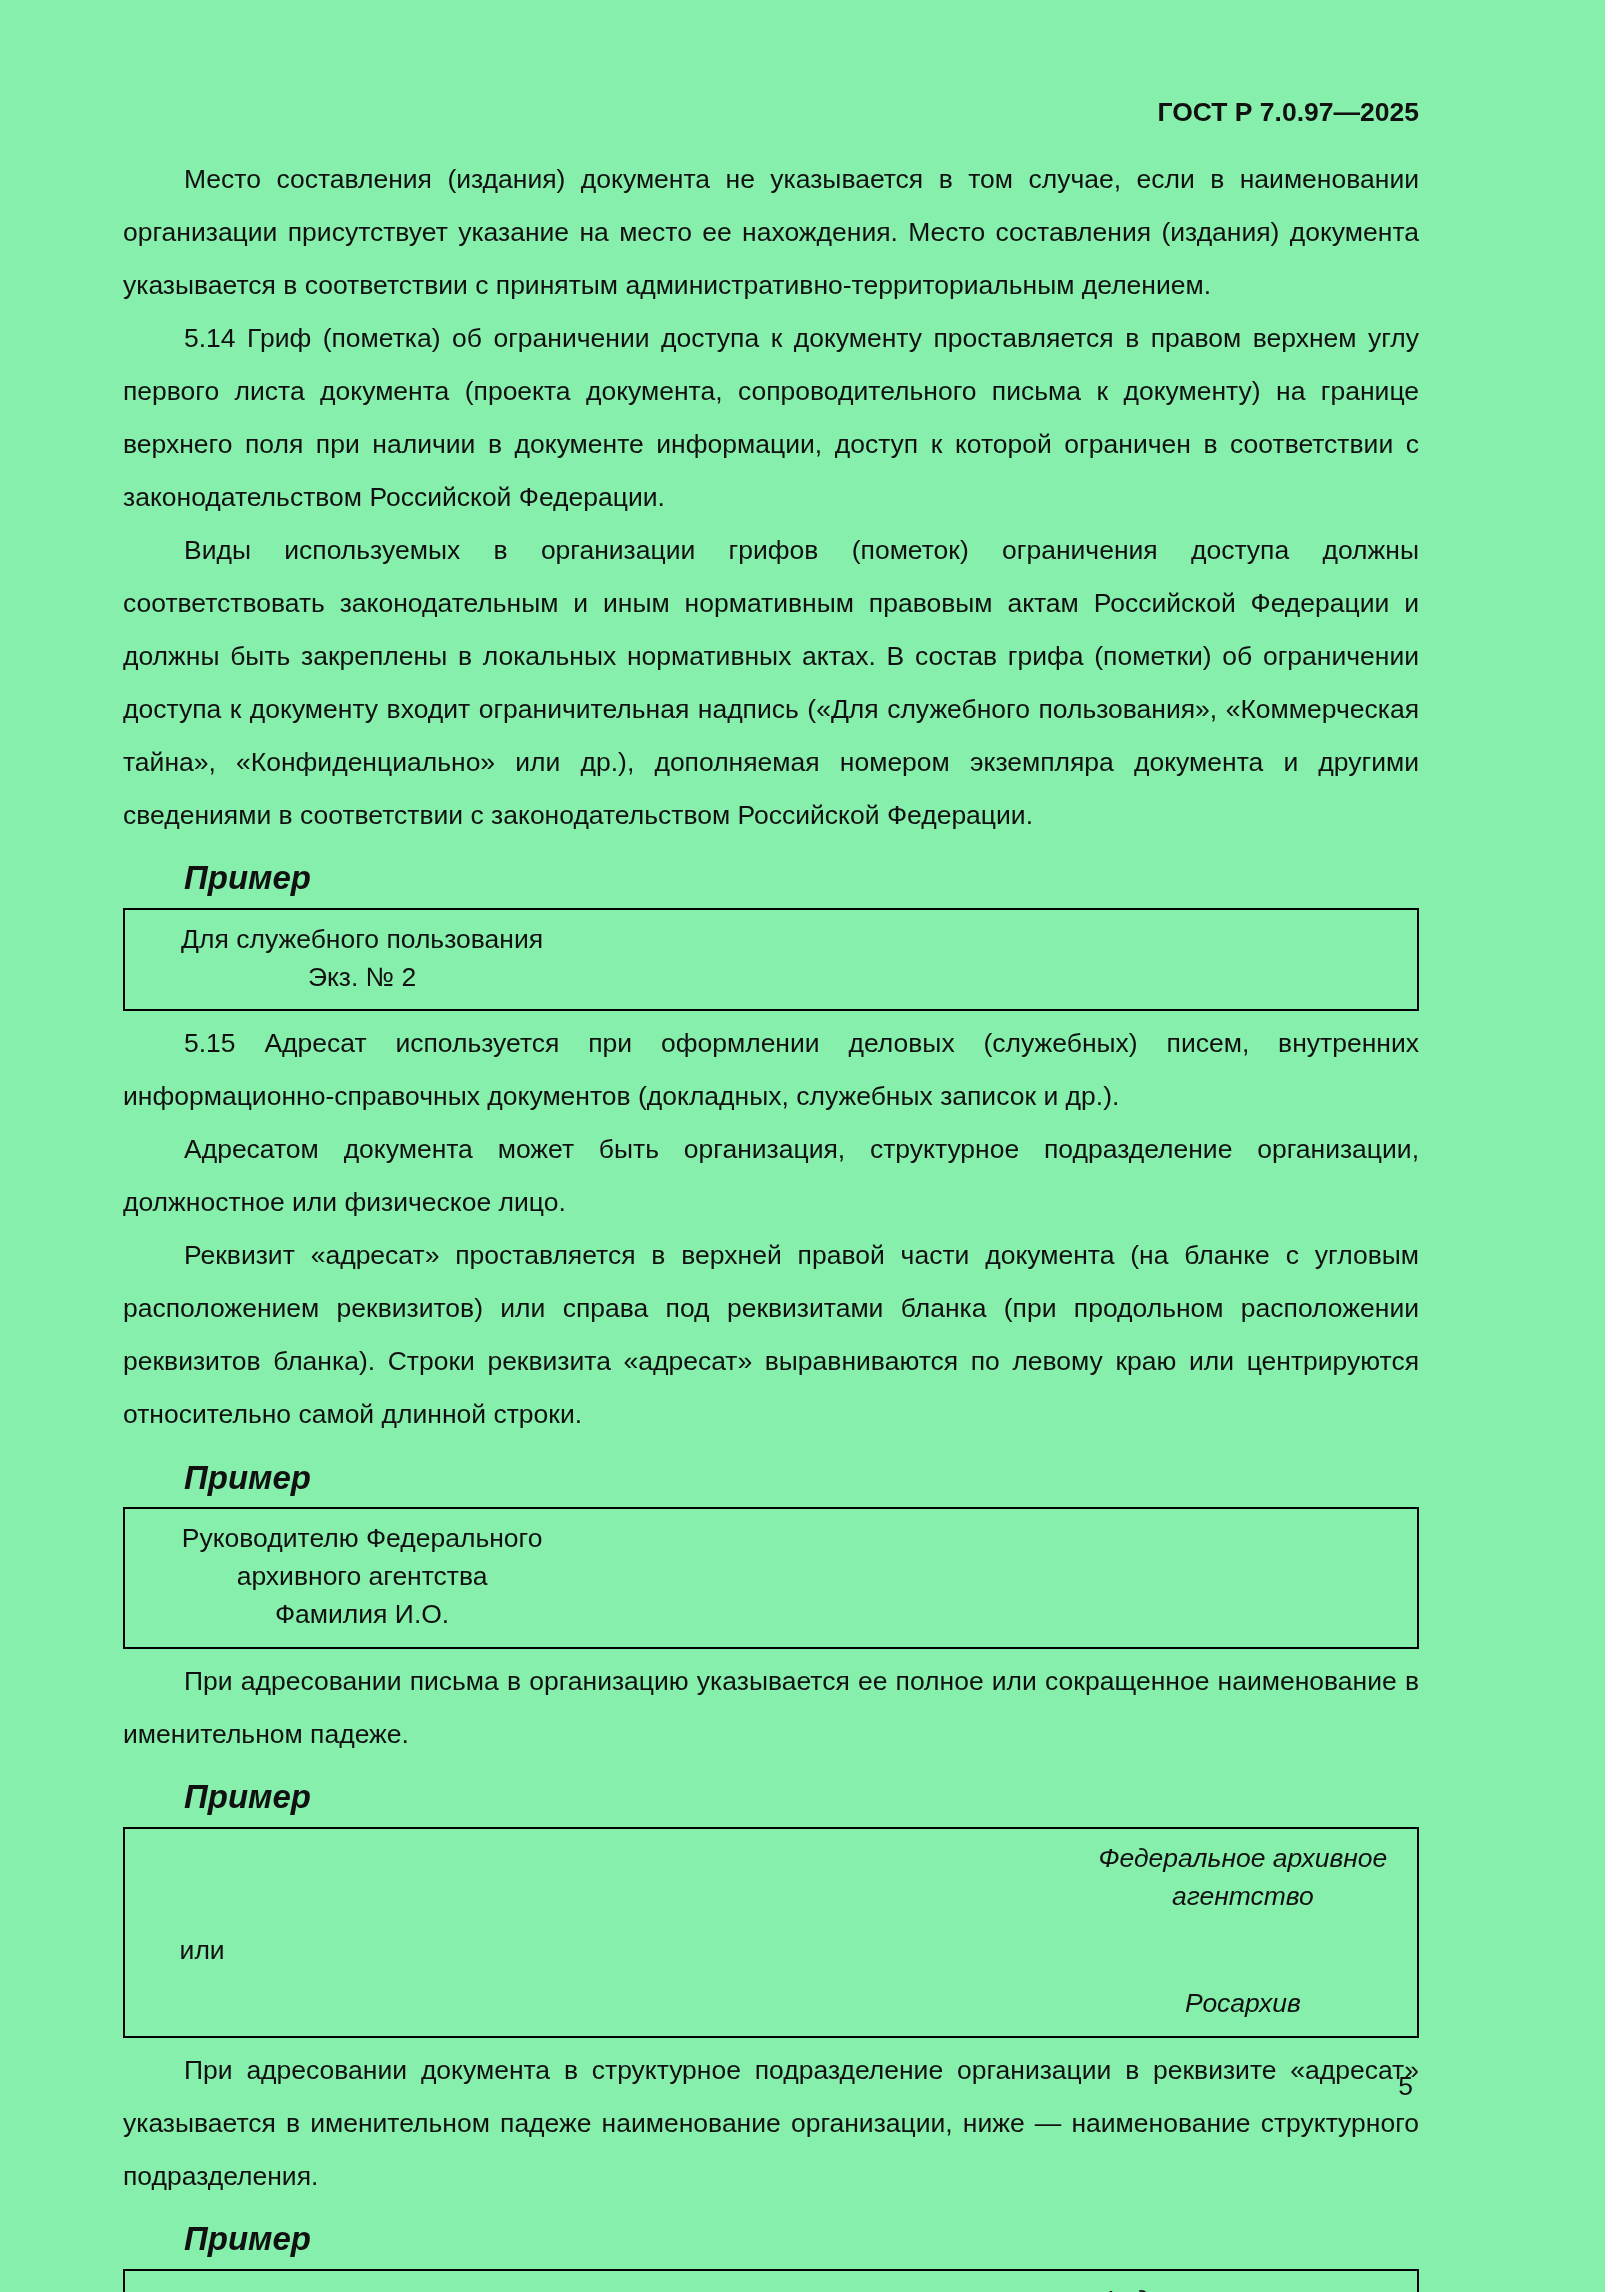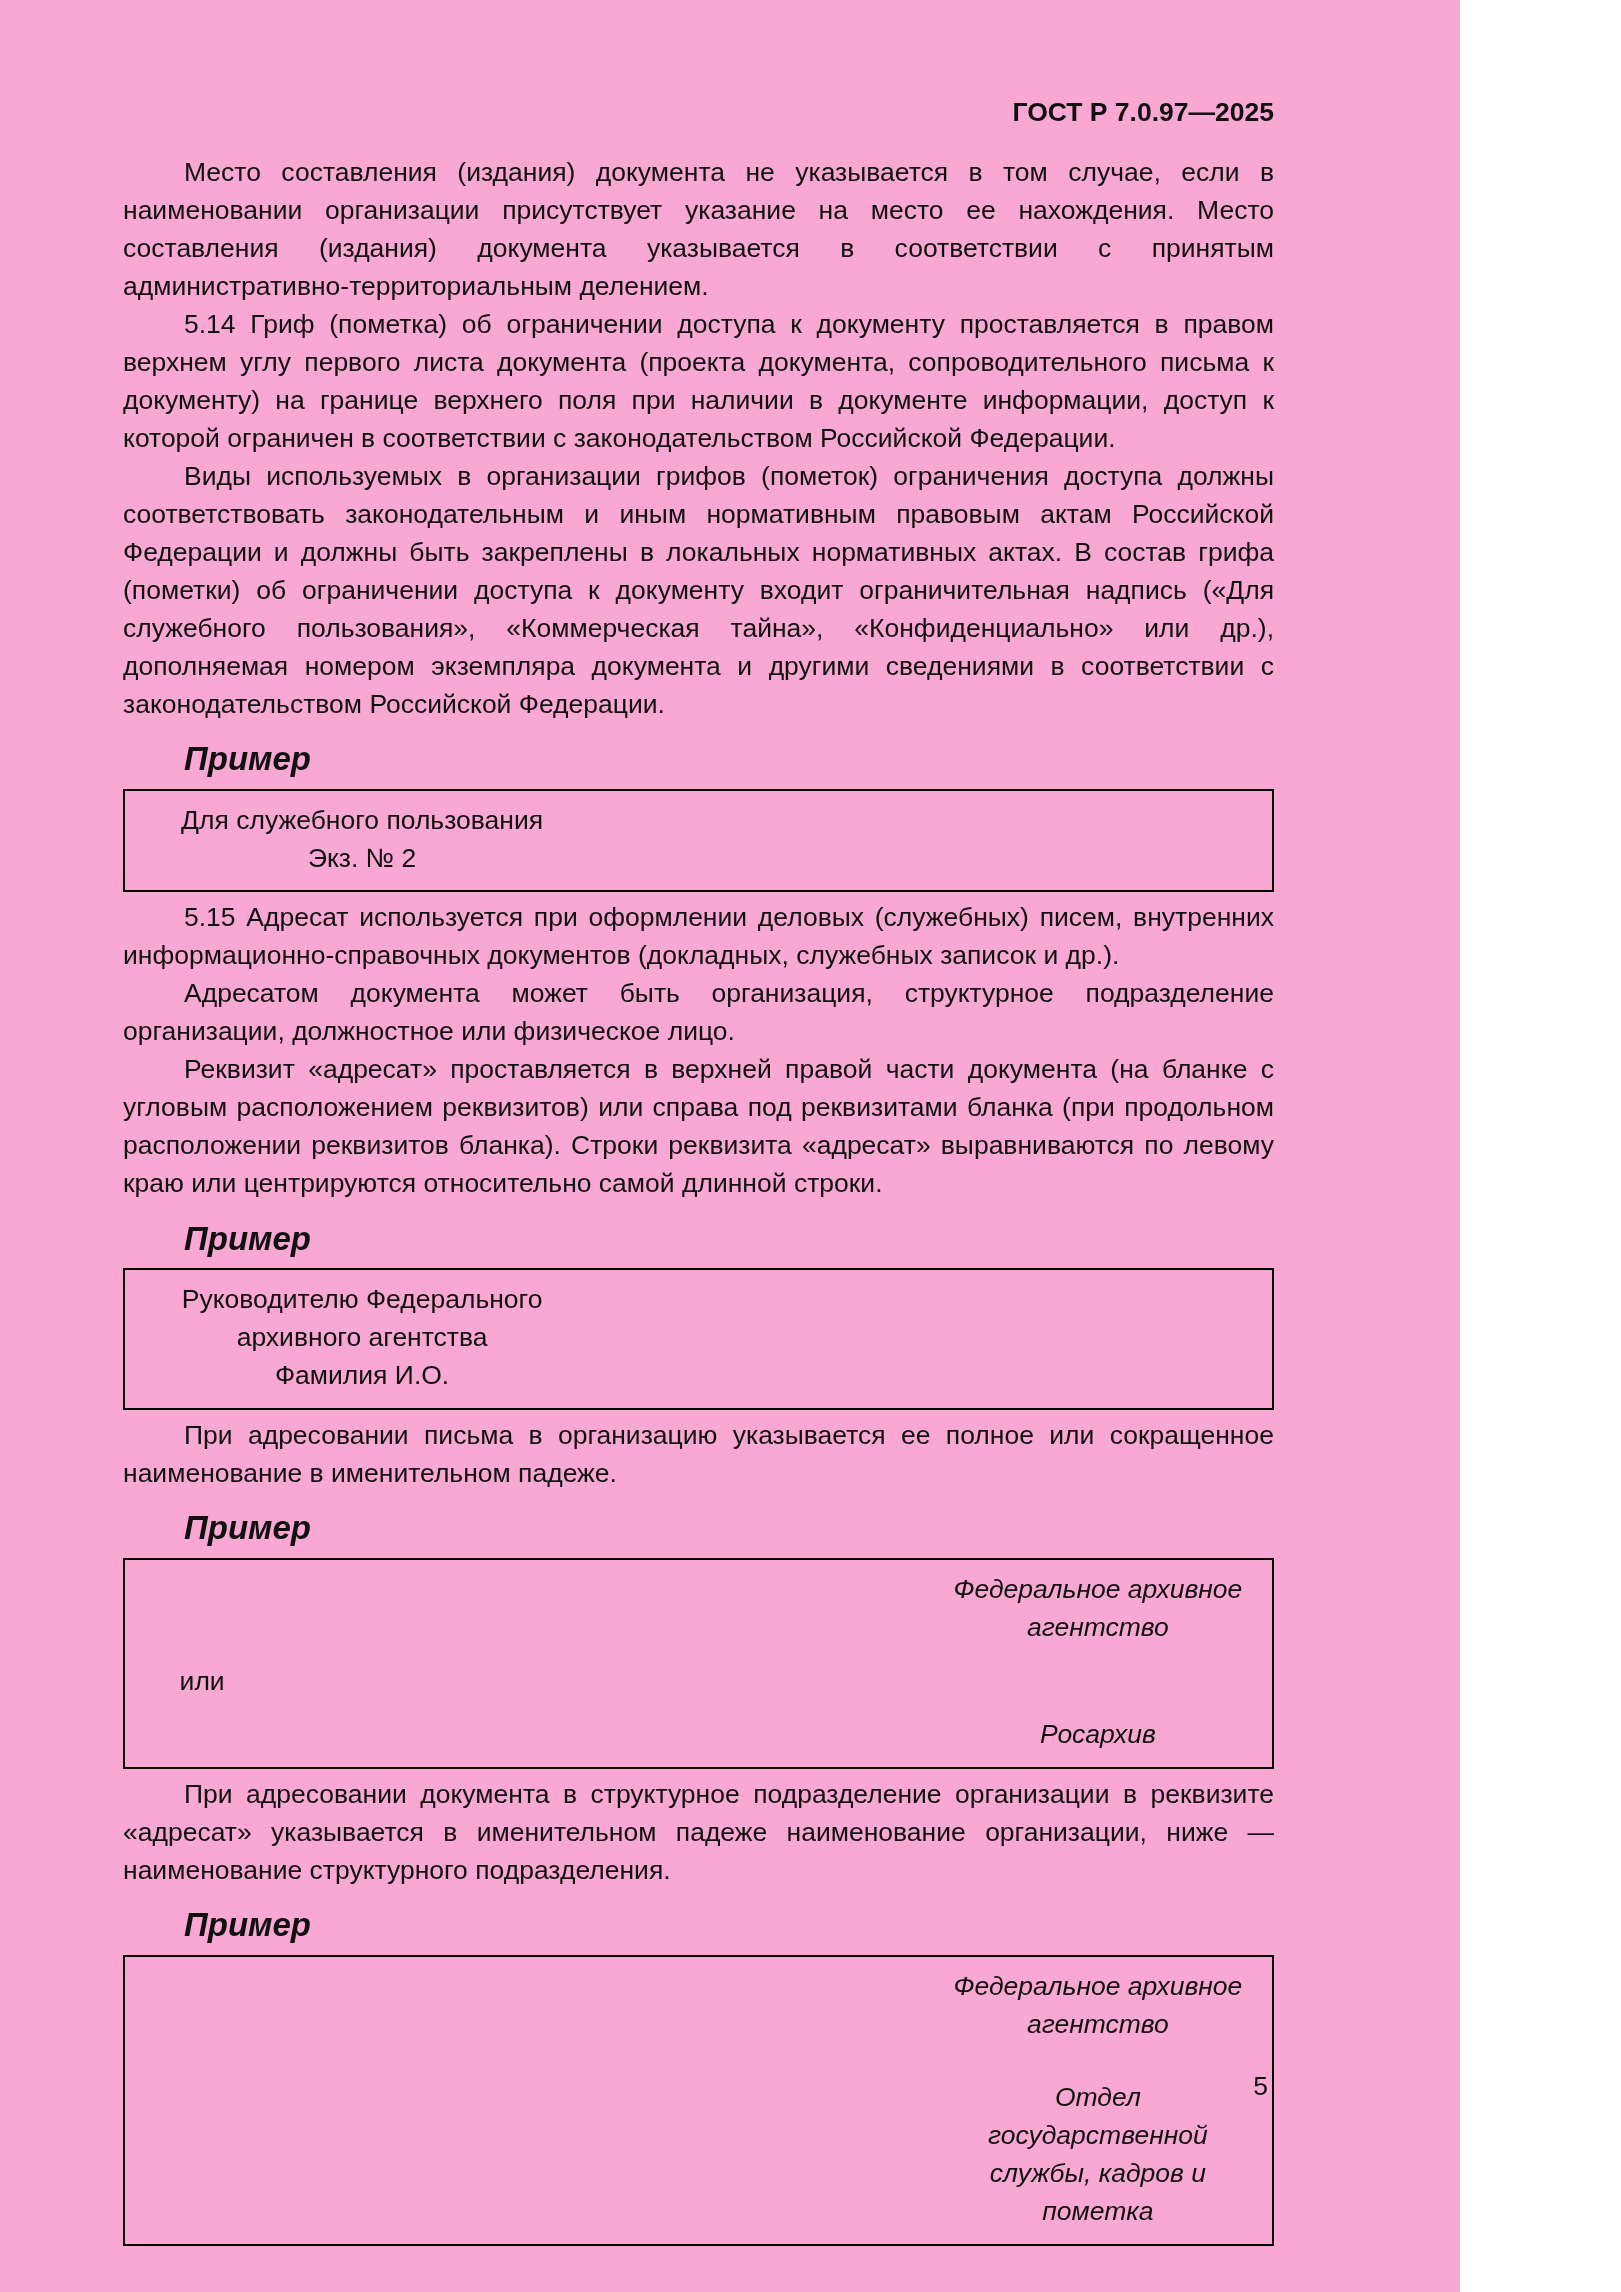"ГОСТ Р 7.0.97—2025" .page { background: #f9a8d4 -> #86efac; width: 1460px -> 1605px }
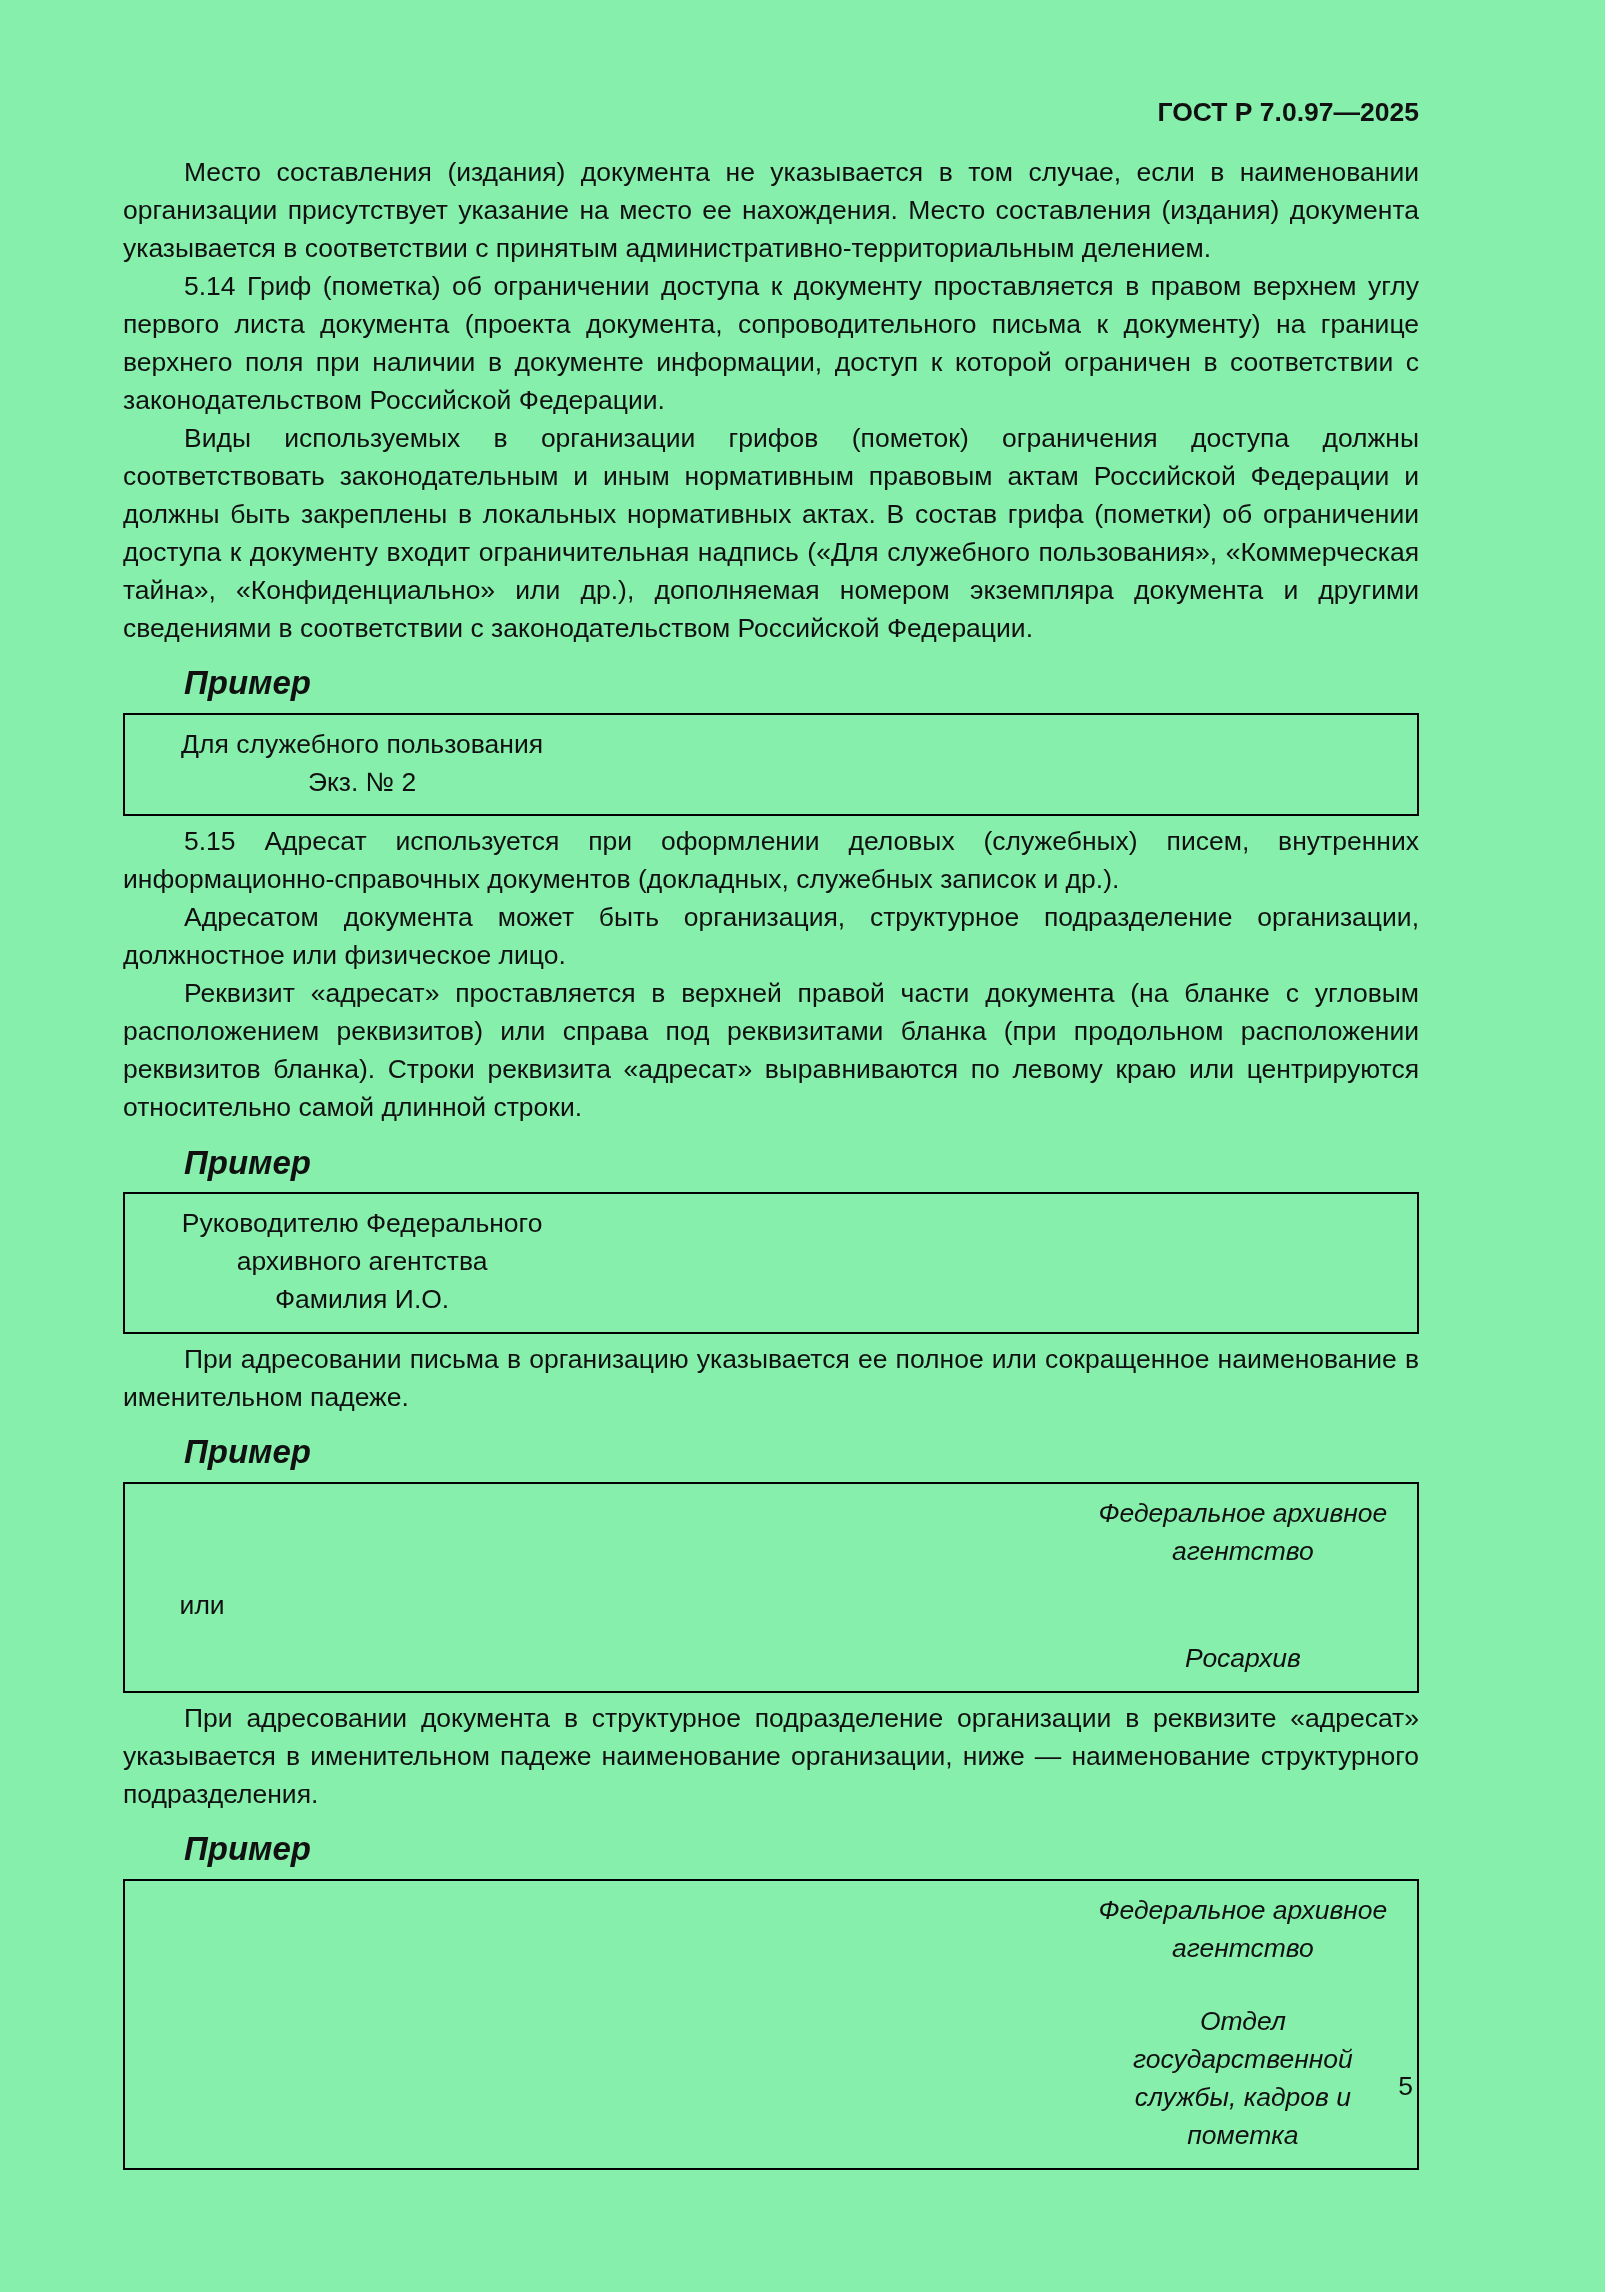"Место составления (издания) документа не" .para { line-height: 38px -> 53px }
